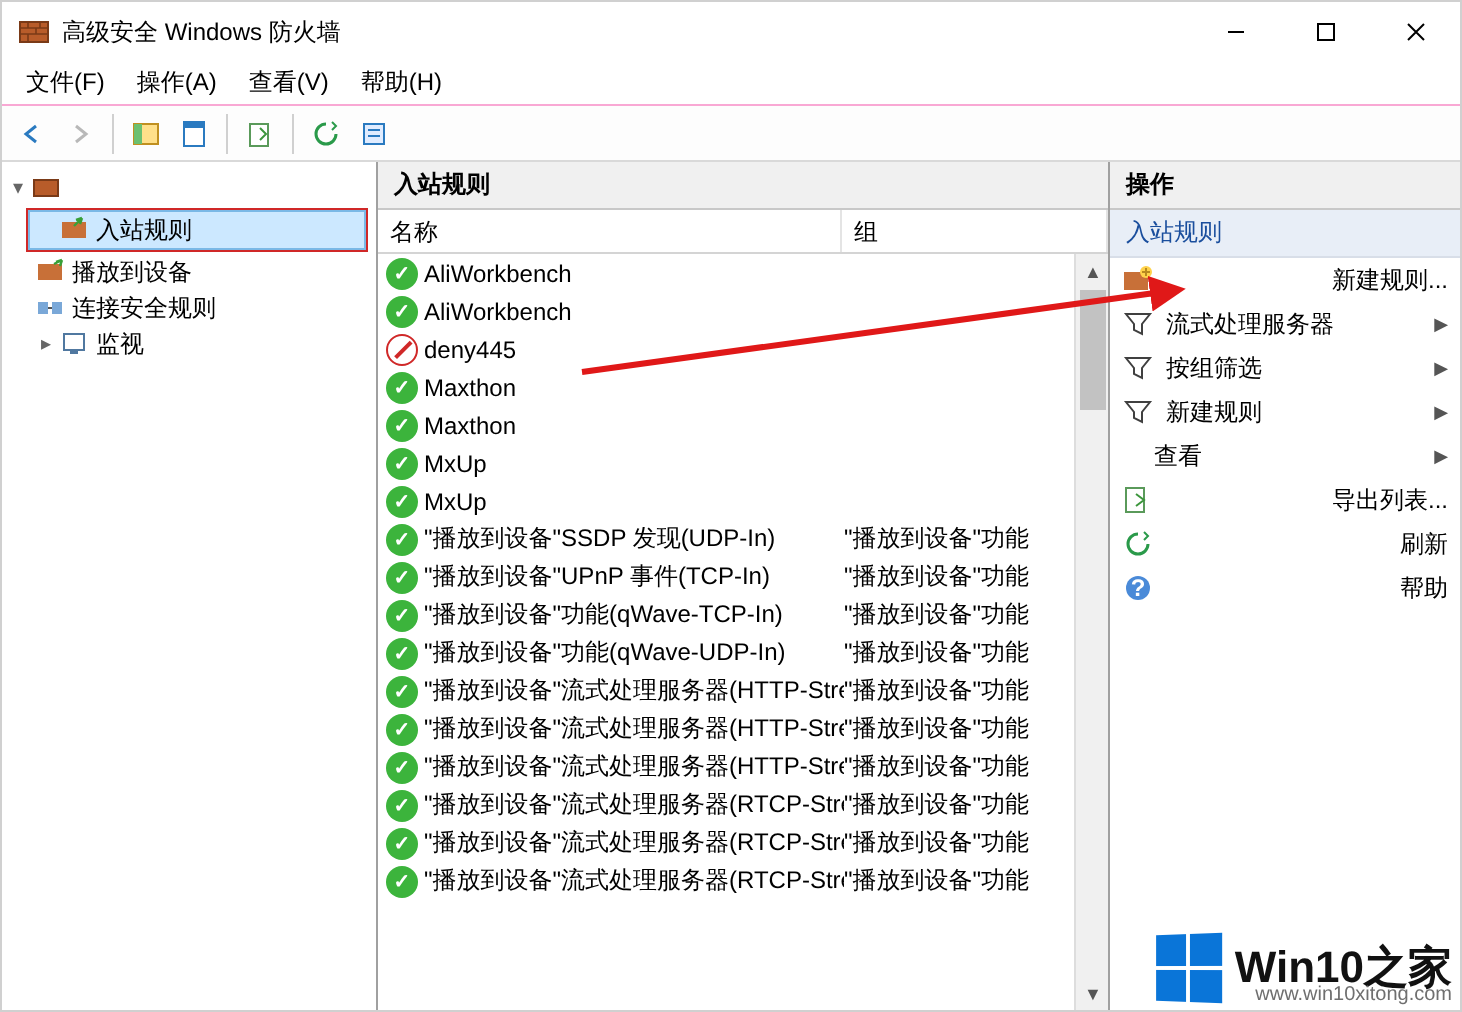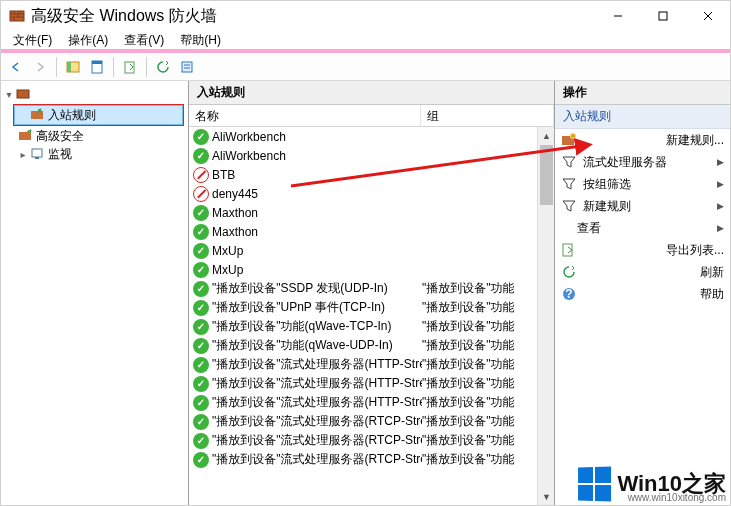"高级安全 Windows 防火墙" .titlebar .title { font-size: 16px -> 12px }
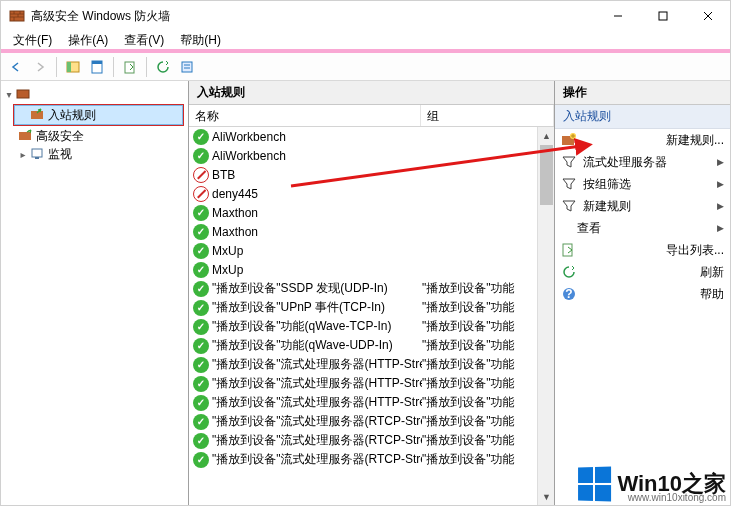"文件(F)" .menubar { align-items: center -> flex-start; border-bottom: 4px solid #f9a8d4 -> 1px solid #f9a8d4 }
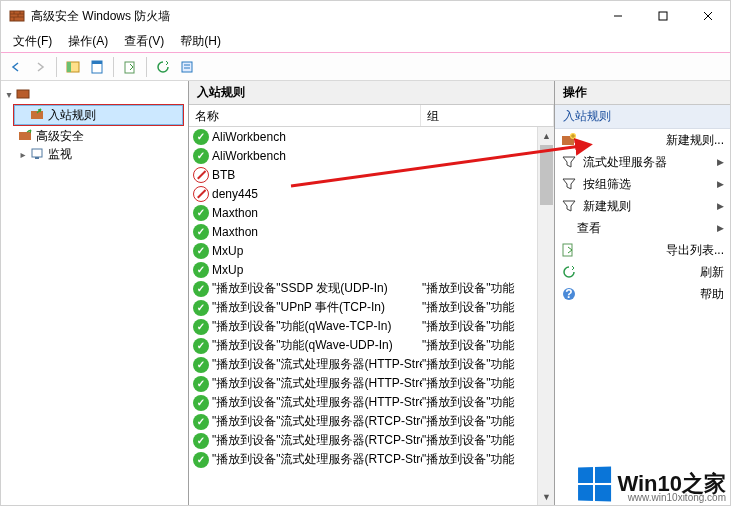"高级安全" span { text: 高级安全 -> 播放到设备 }
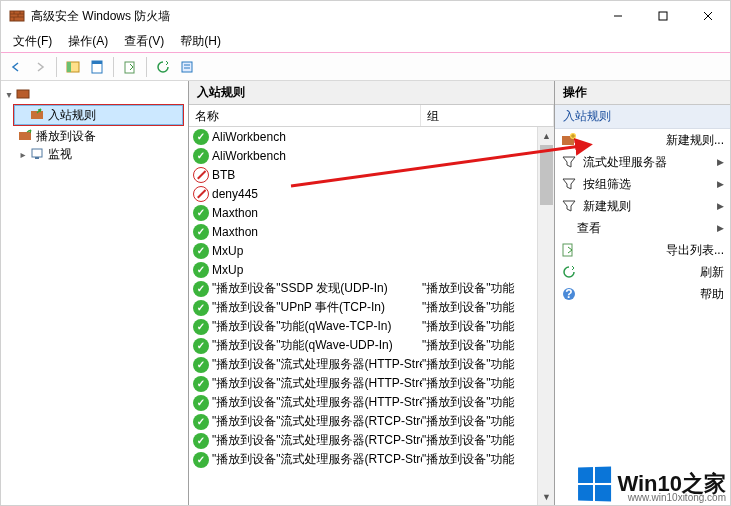"连接安全规则" div.tree-node { html: none -> <div> <span> <svg> <rect></rect> <rect></rect> <line></line> </svg> </span> <span>连接安全规则</span> </div> }
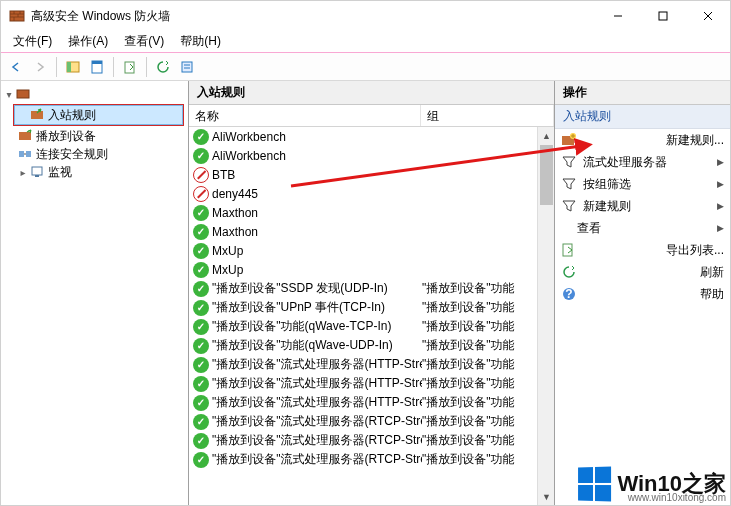"BTB" div.rule-row { html: <div> <span></span> <span>BTB</span> <span></span> </div> -> none }
